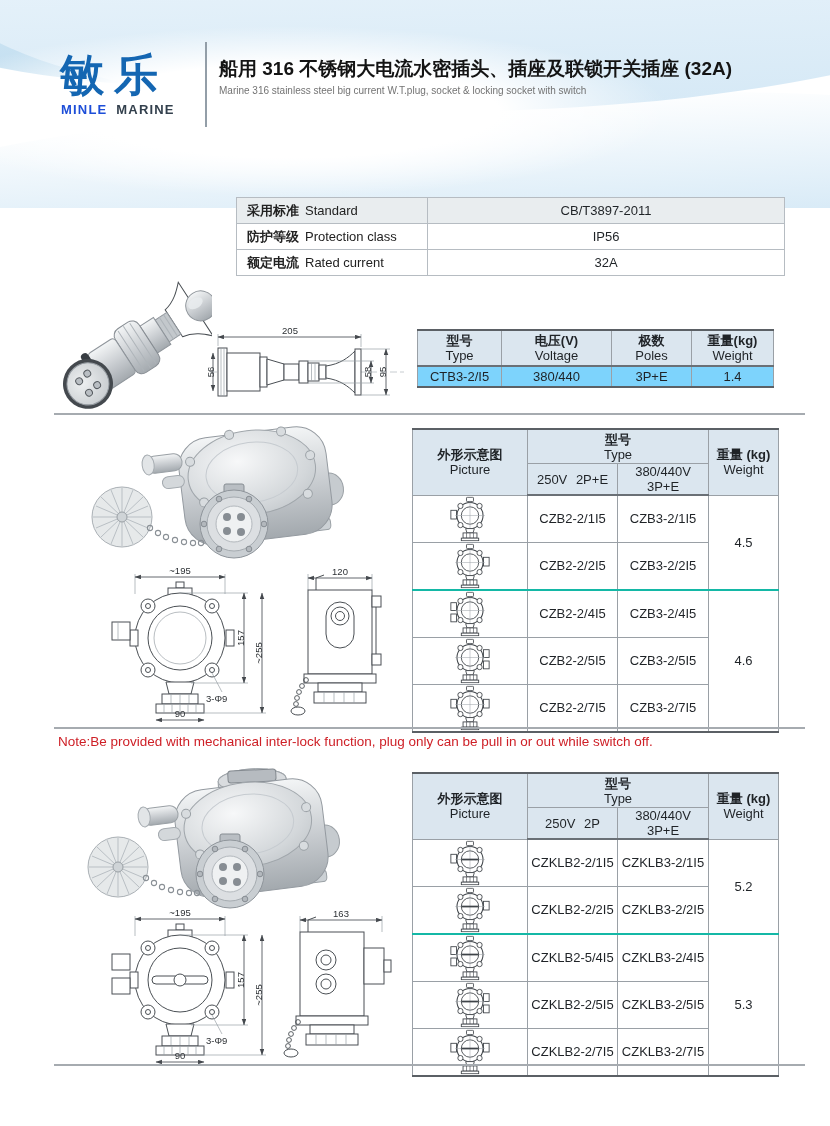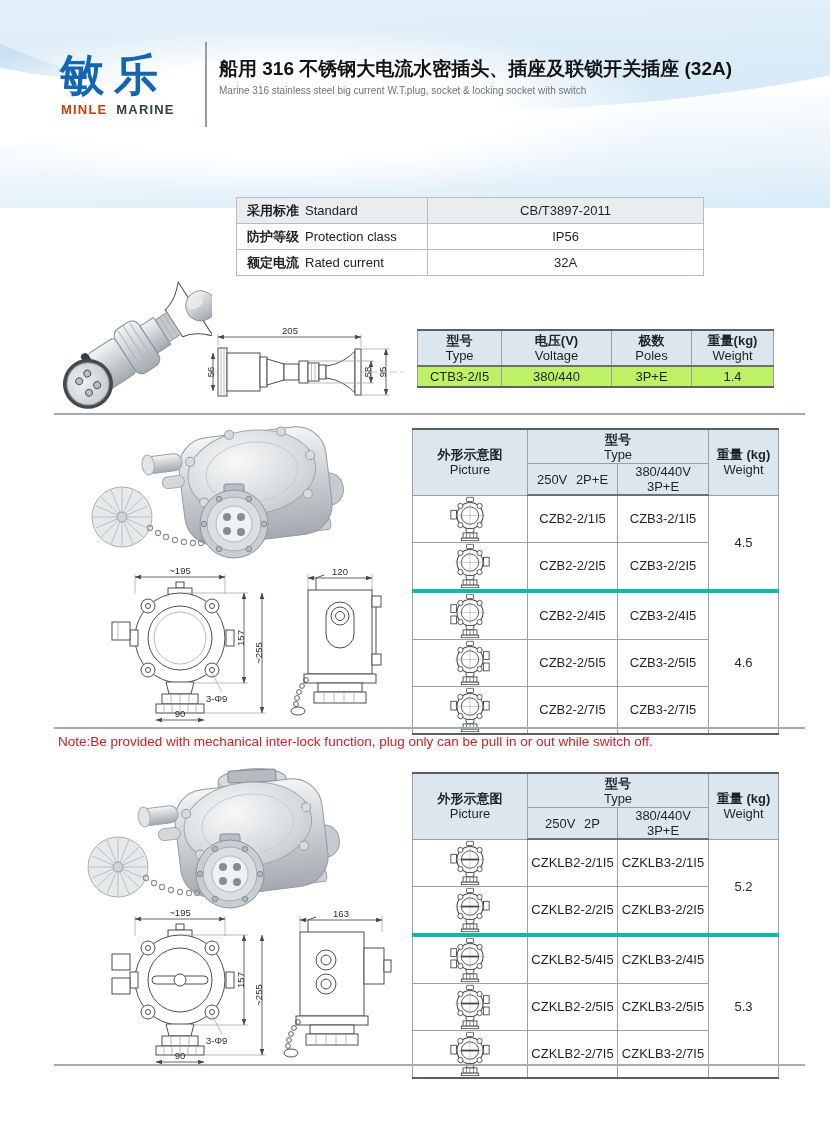"MINLE" .logo-en .p1 { color: #c2410c -> #1d4ed8 }
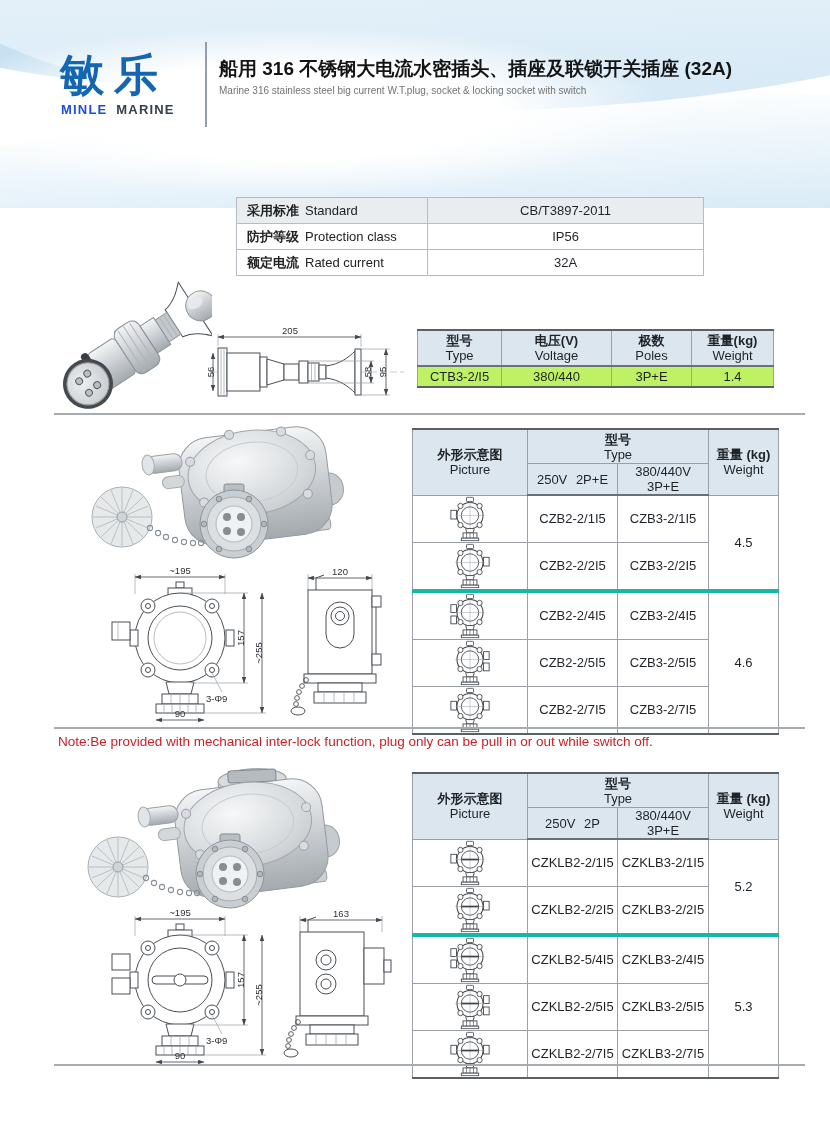"采用标准 Standard" .spec { width: 468px -> 549px }
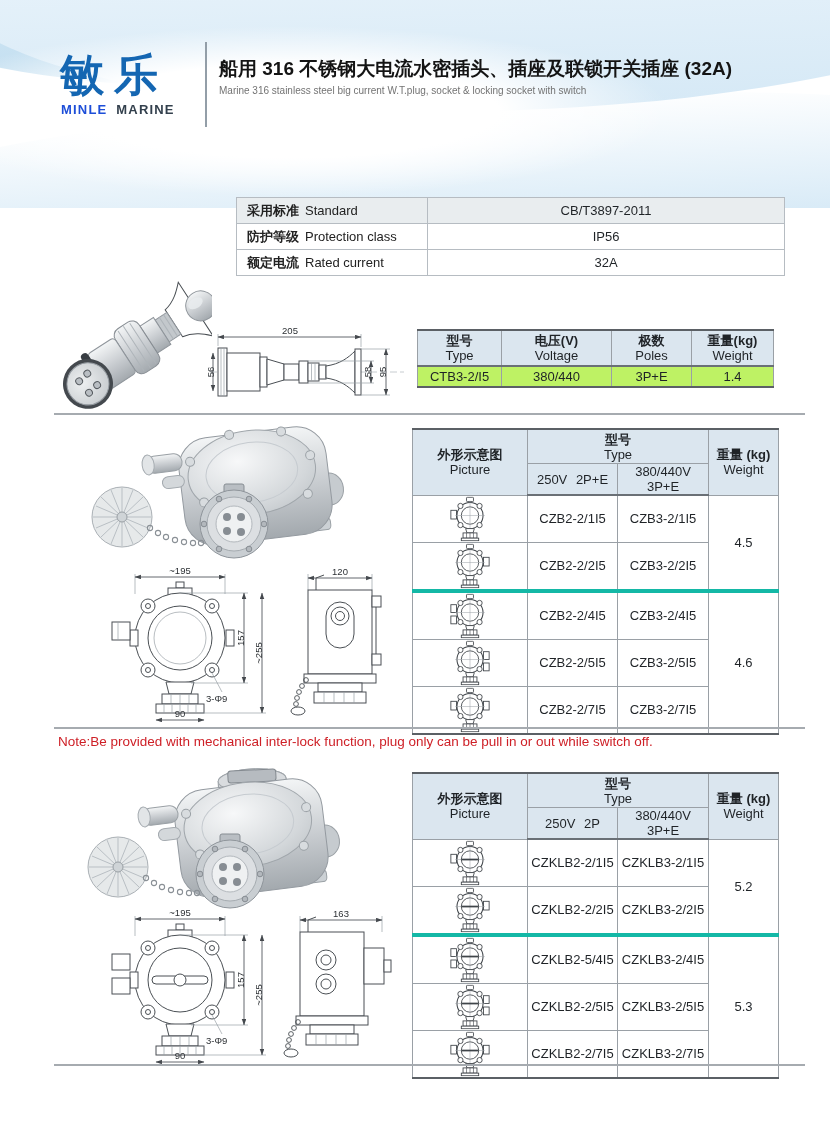"CTB3-2/I5" .ctb tbody tr.alt { background: #bef264 -> #7dd3fc }
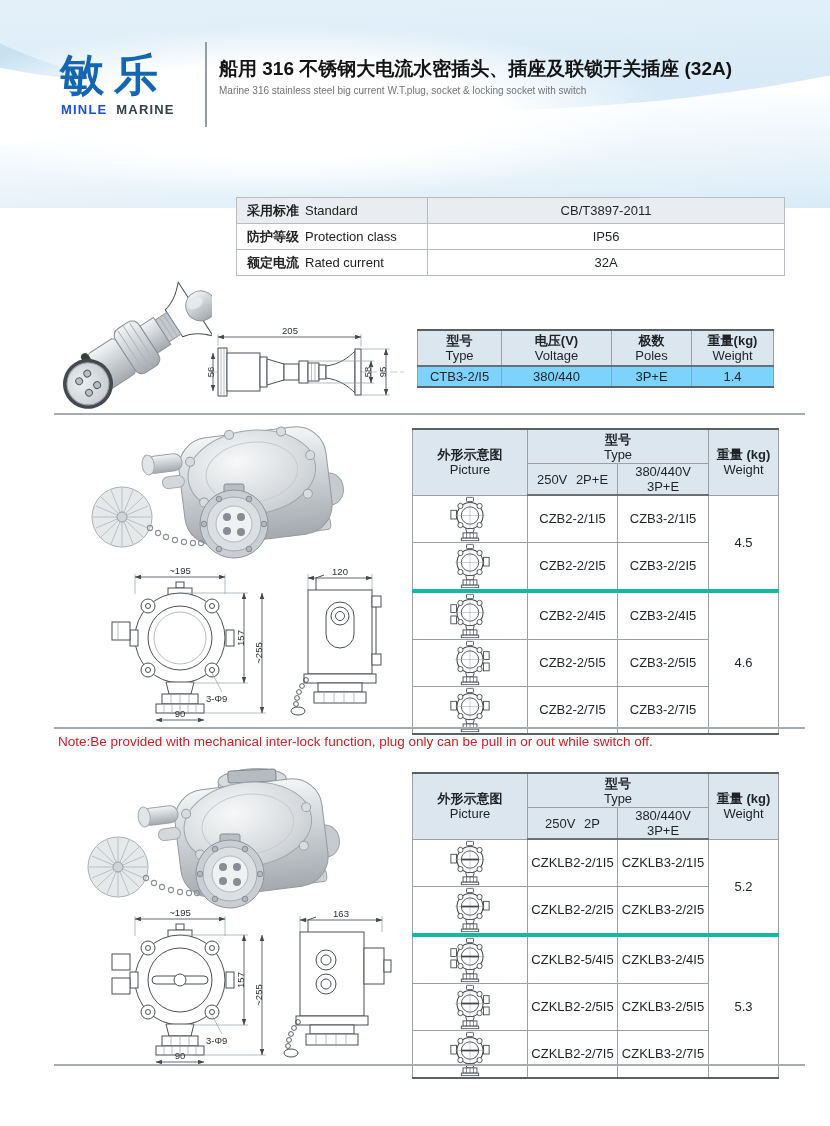"CZB2-2/4I5" .mtable tbody tr.grp td { border-top: 4px solid #14b8a6 -> 2px solid #14b8a6 }
